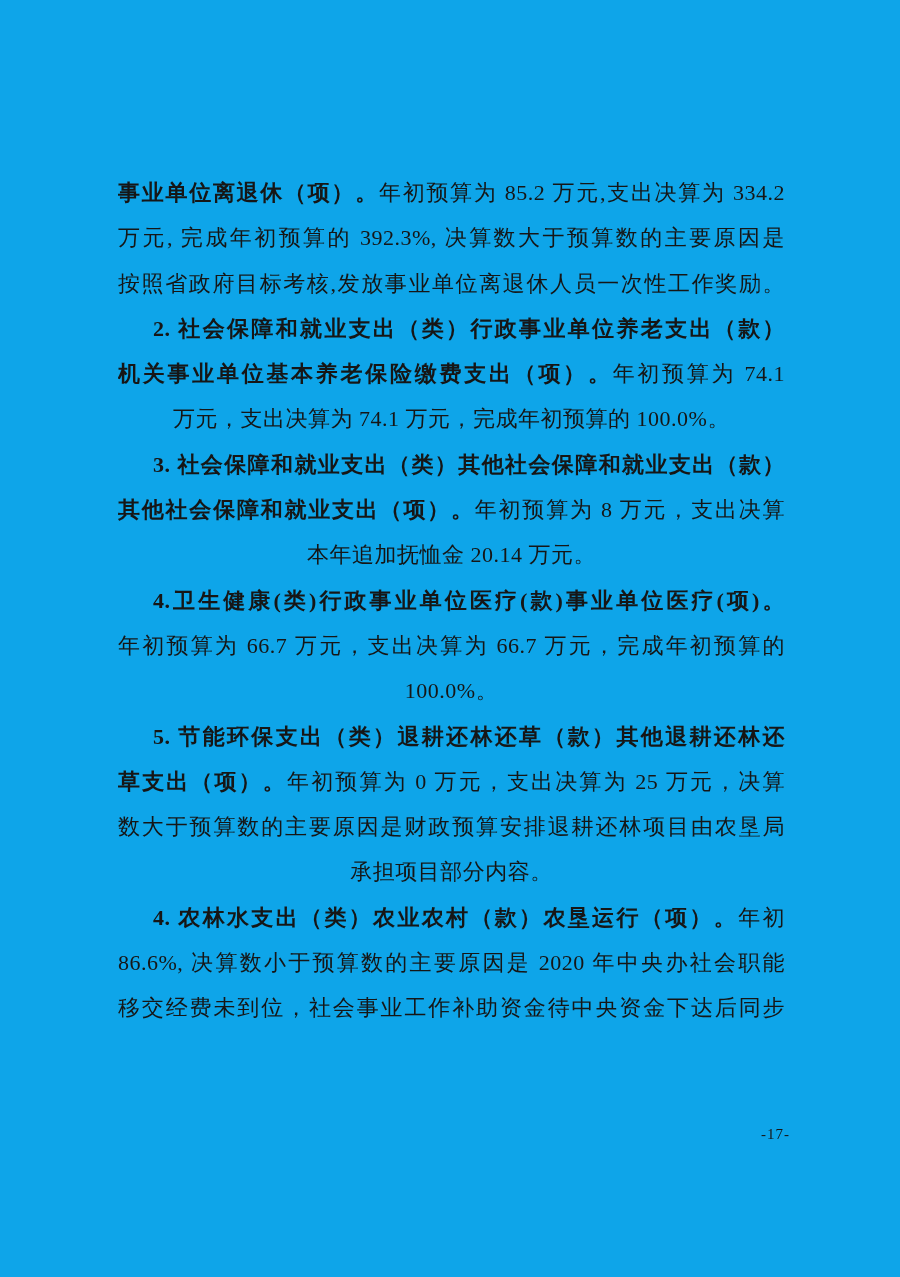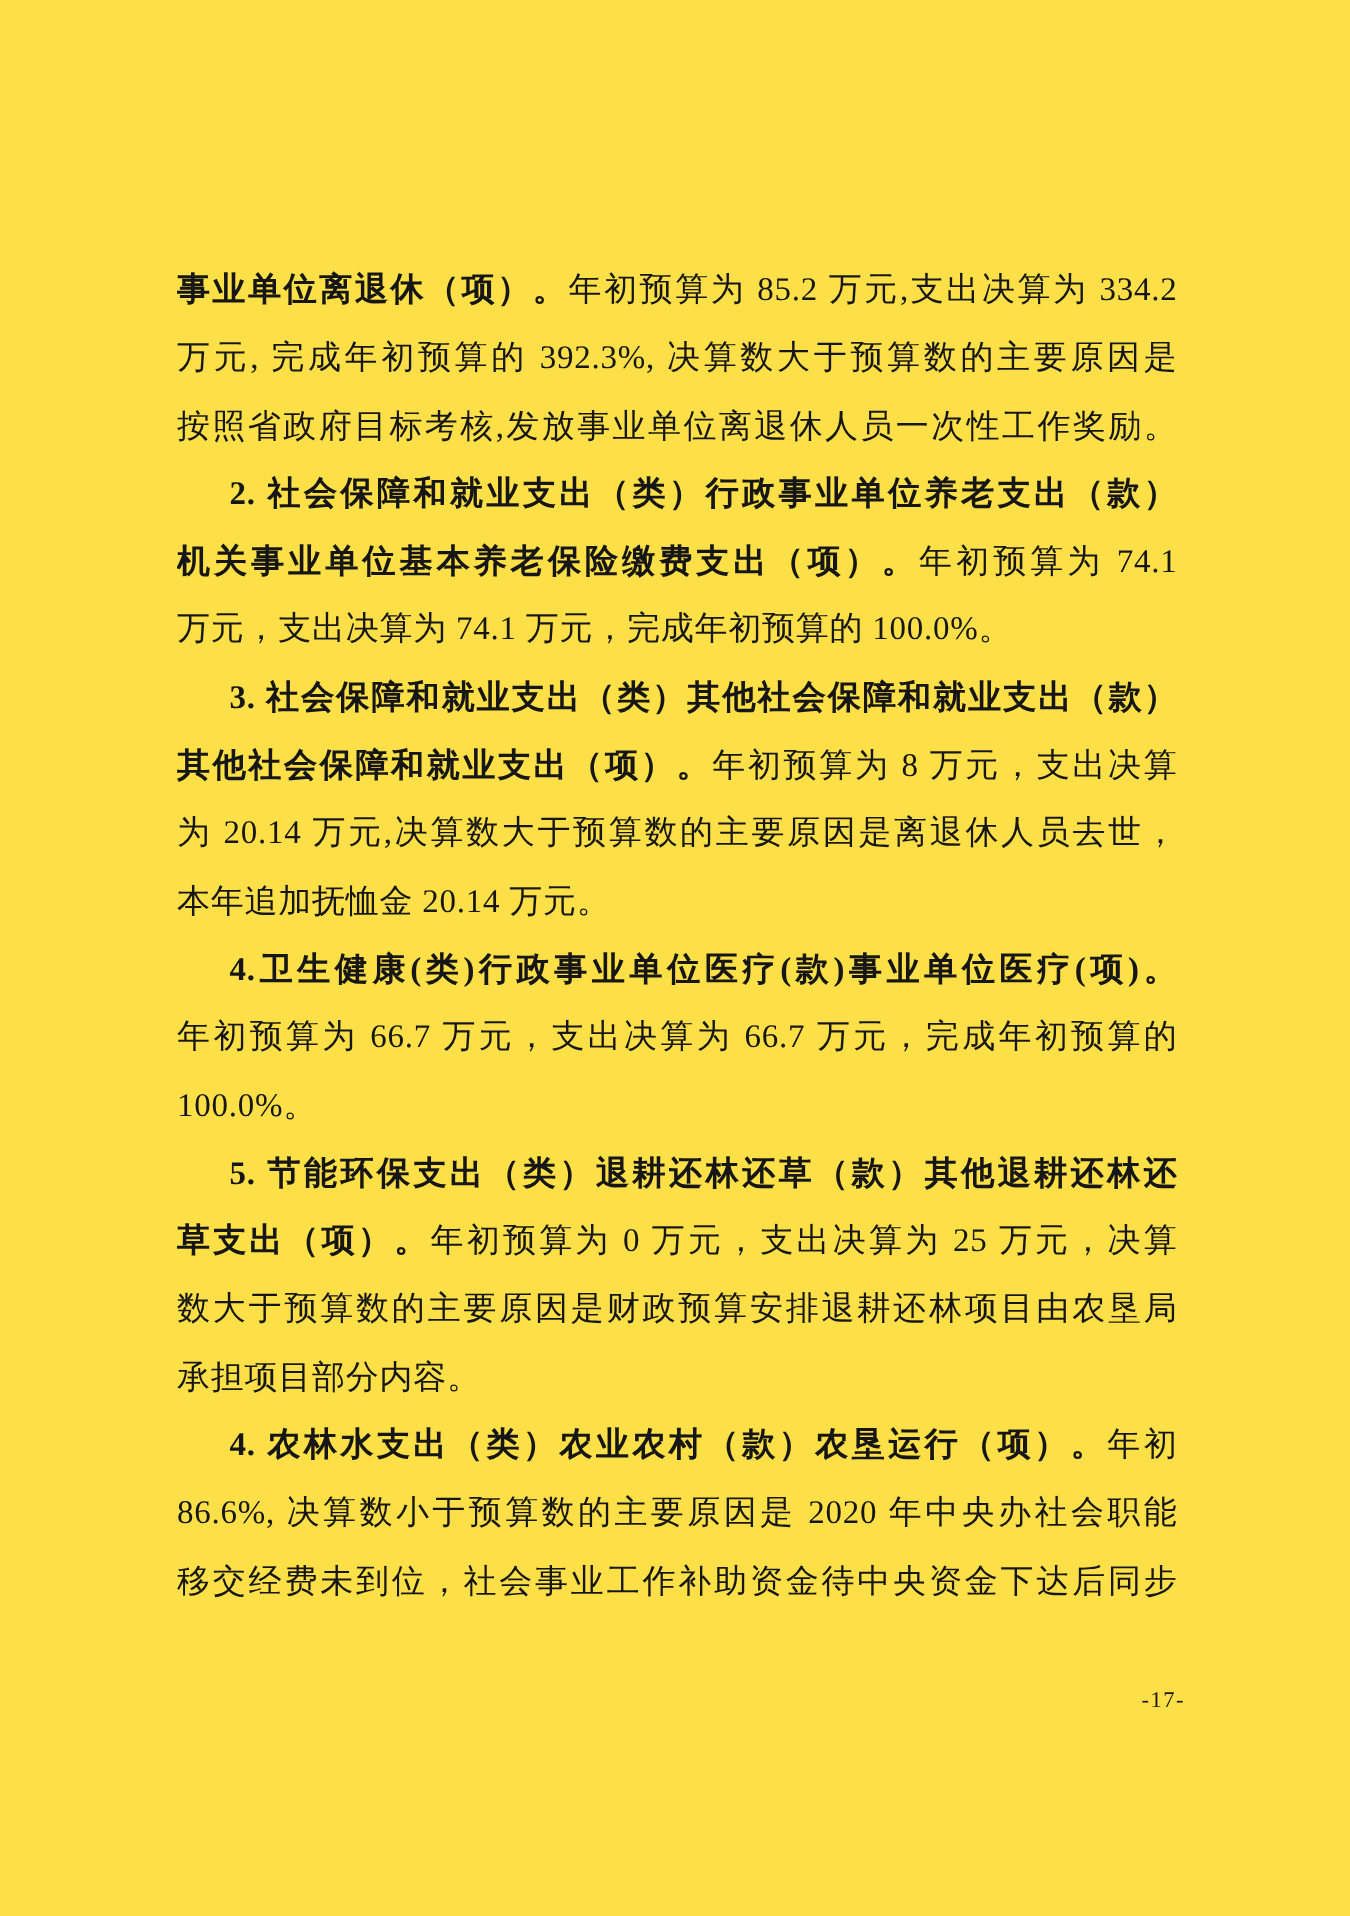"事业单位离退休（项）。年初预算为 85.2 万元,支出决算为 334.2" .page { background: #fde047 -> #0ea5e9 }
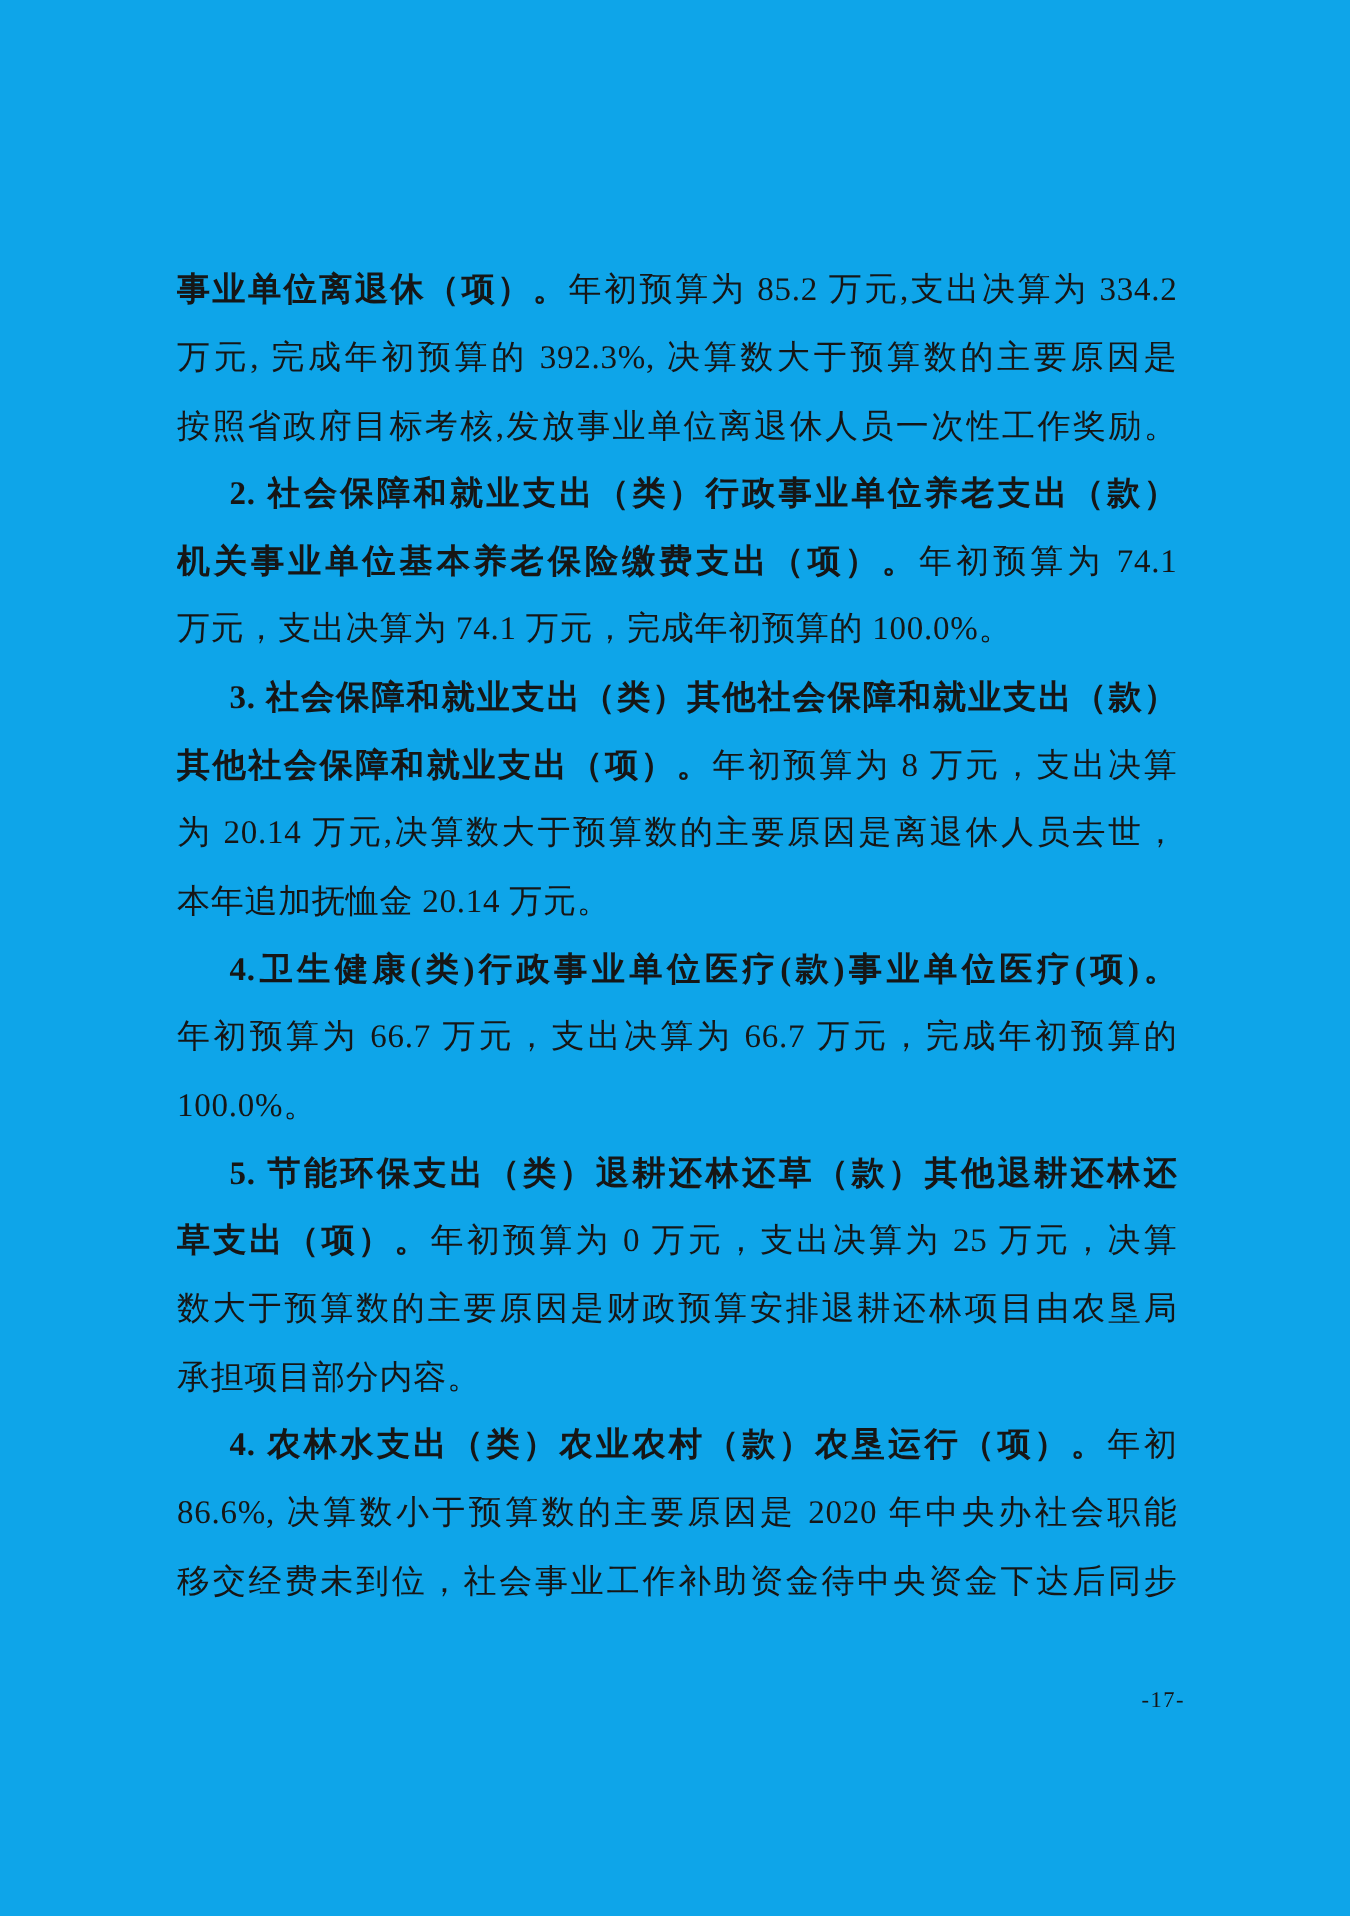"万元，支出决算为 74.1 万元，完成年初预算的 100.0%。" .line { text-align: left -> center }
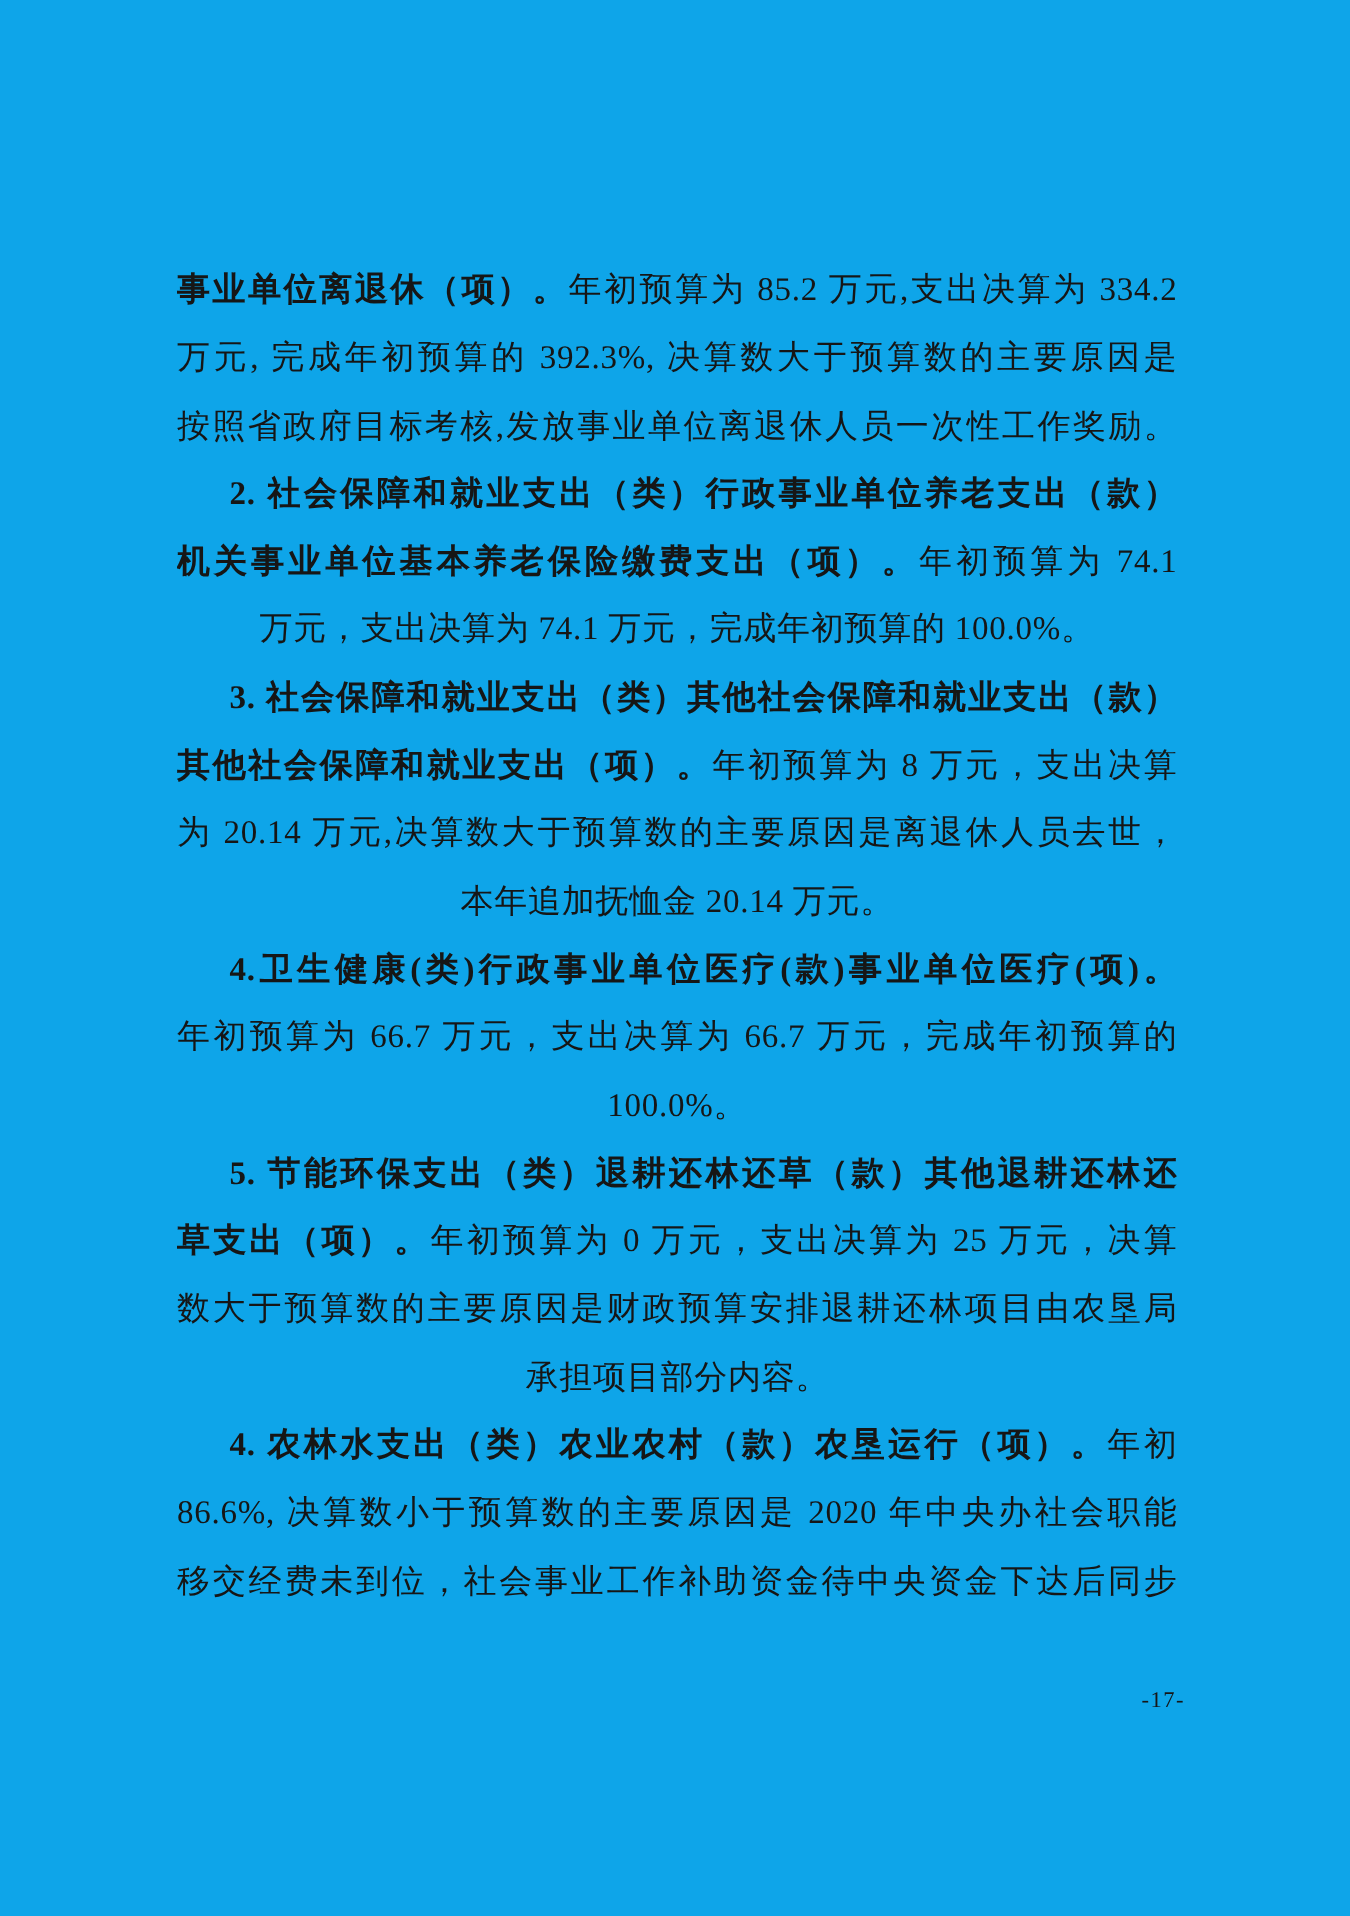"为 20.14 万元,决算数大于预算数的主要原因是离退休人员去世，" div.line { html: <div><span>为 20.14 万元,决算数大于预算数的主要原因是离退休人员去世，</span></div> -> none }
